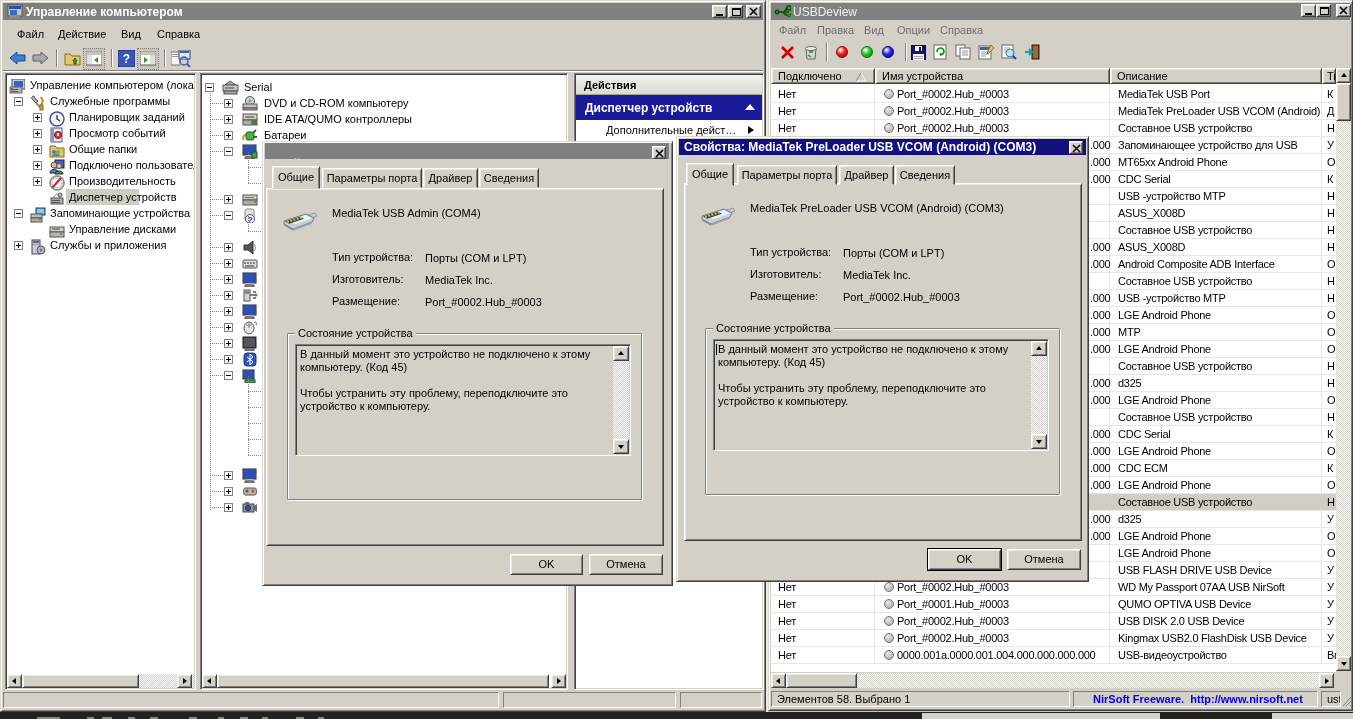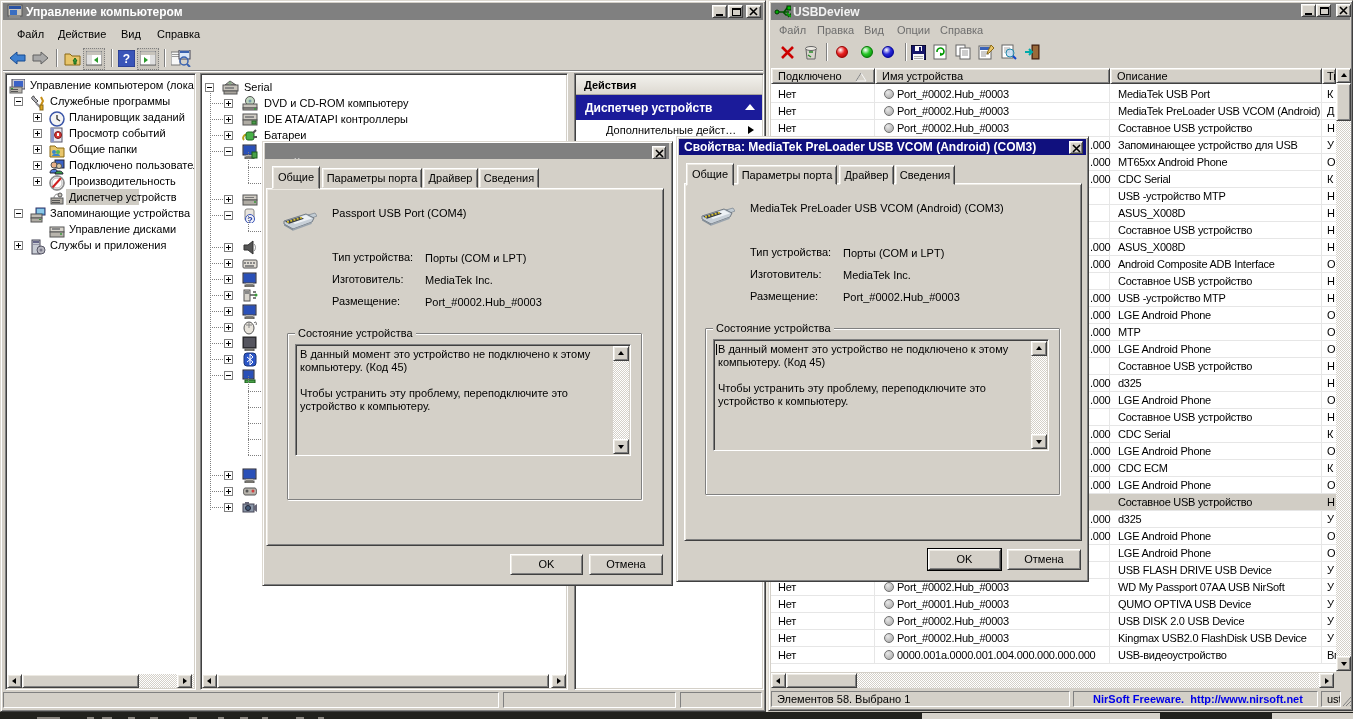"USBDeview" span.abs { font-weight: bold -> normal }
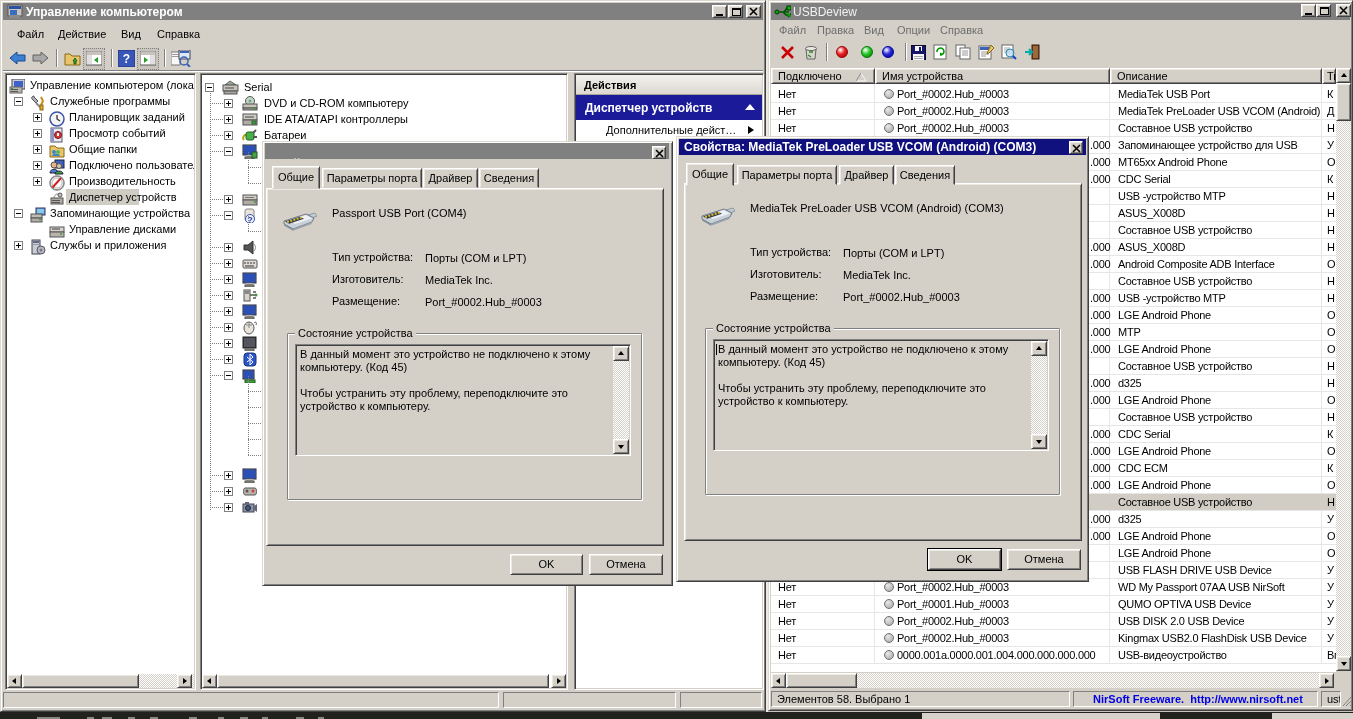"IDE ATA/ATAPI контроллеры" div.row { text: ATA/ATAPI -> ATA/QUMO }
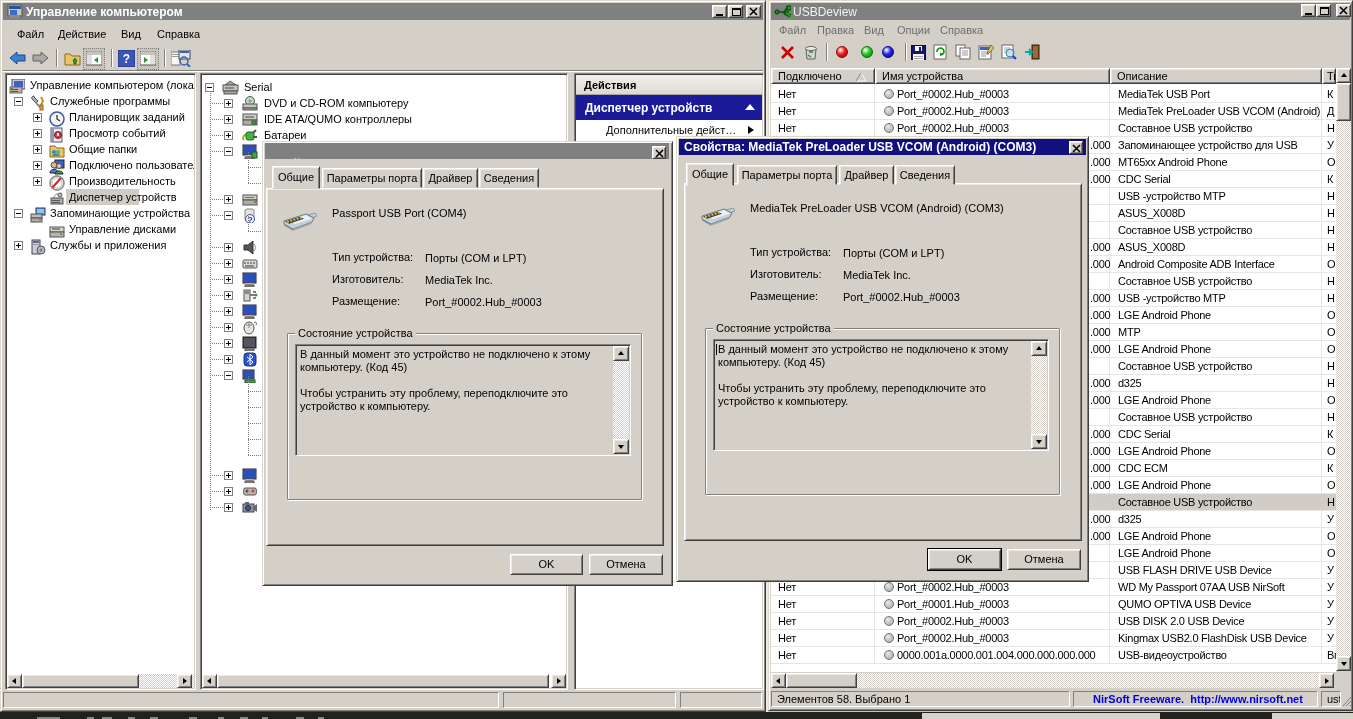"Passport USB Port (COM4)" span.dlglbl { text: Passport USB Port -> MediaTek USB Admin }
